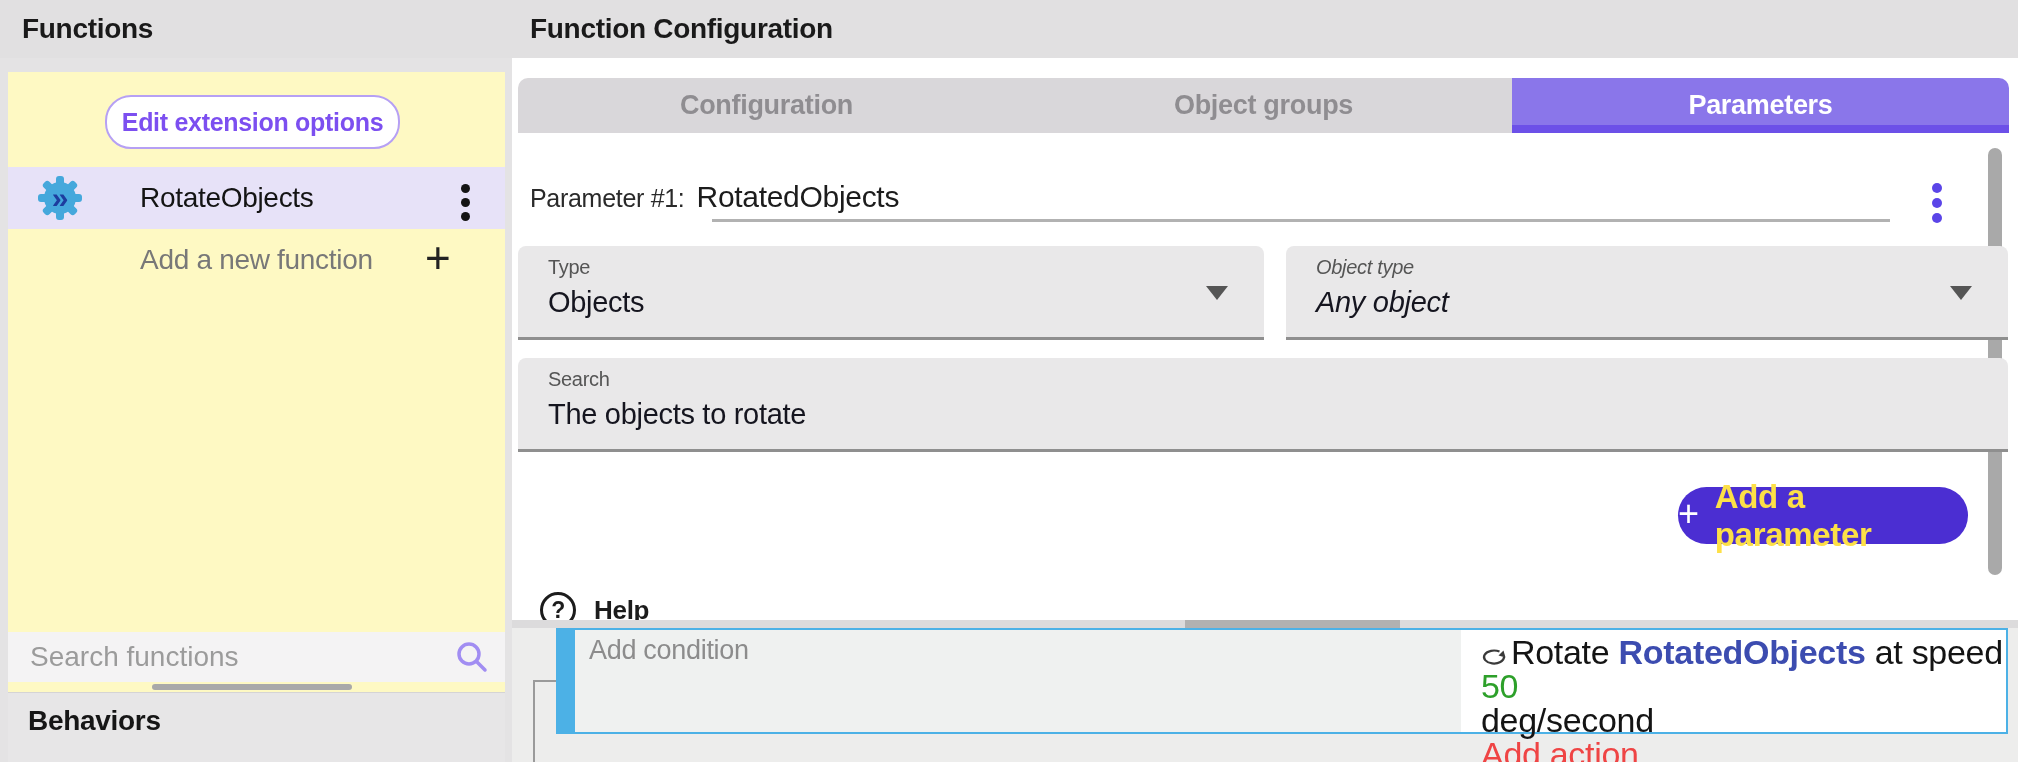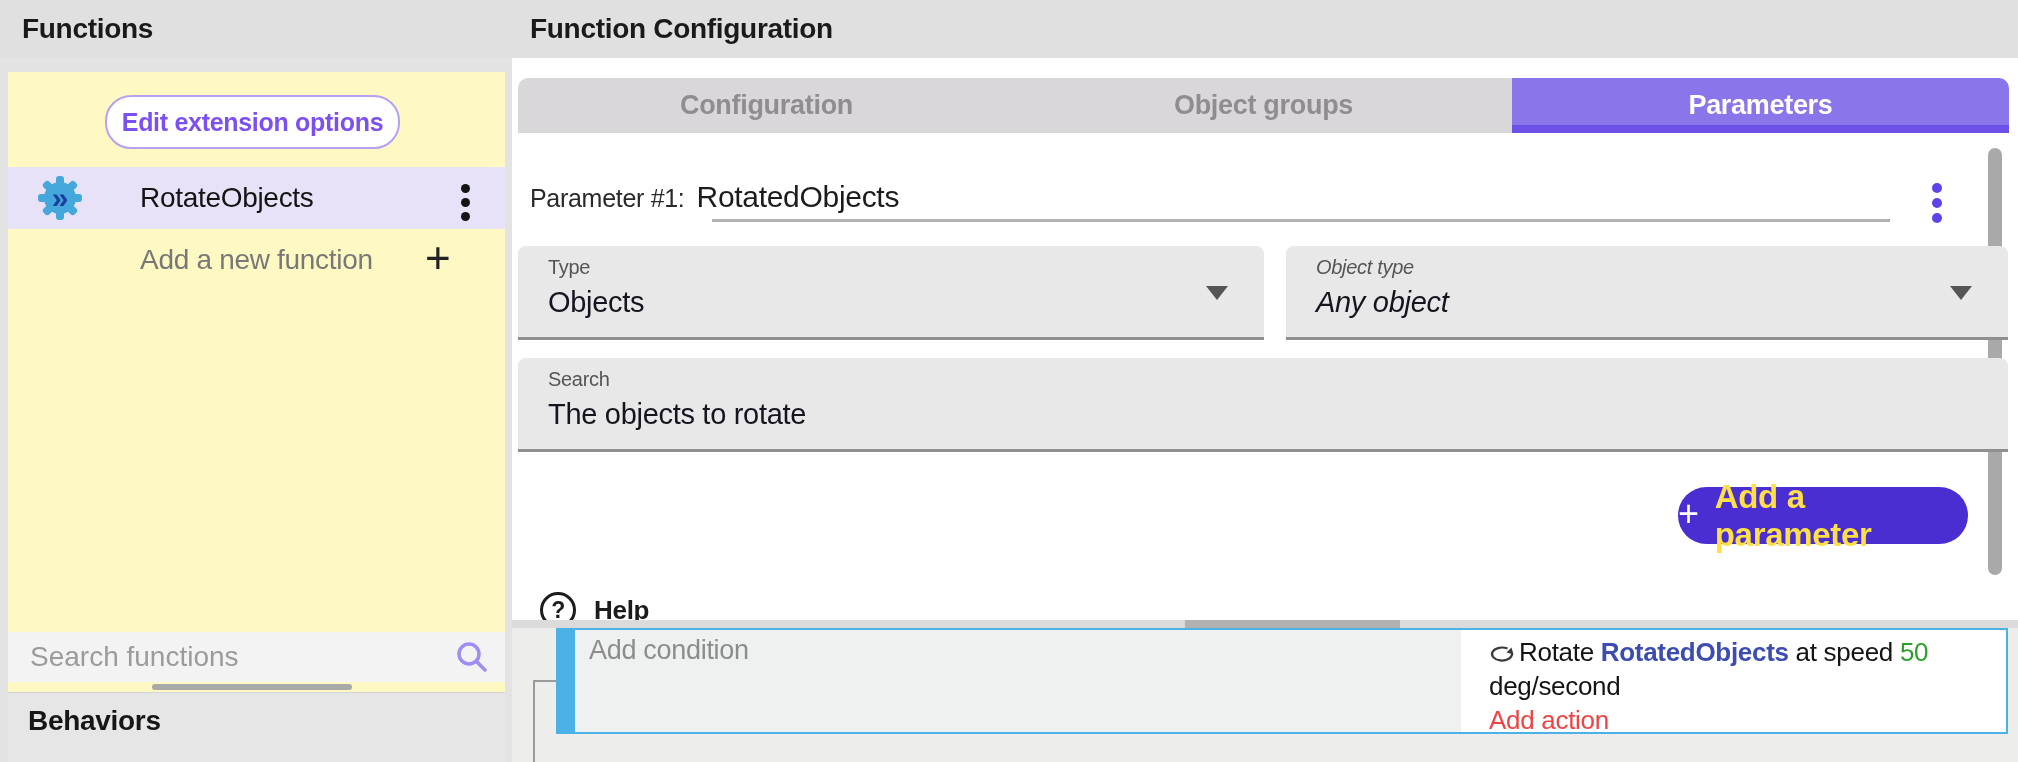"Rotate RotatedObjects at speed 50" .event-actions { font-size: 26px -> 34px; padding: 5px 0 0 28px -> 5px 0 0 20px }
